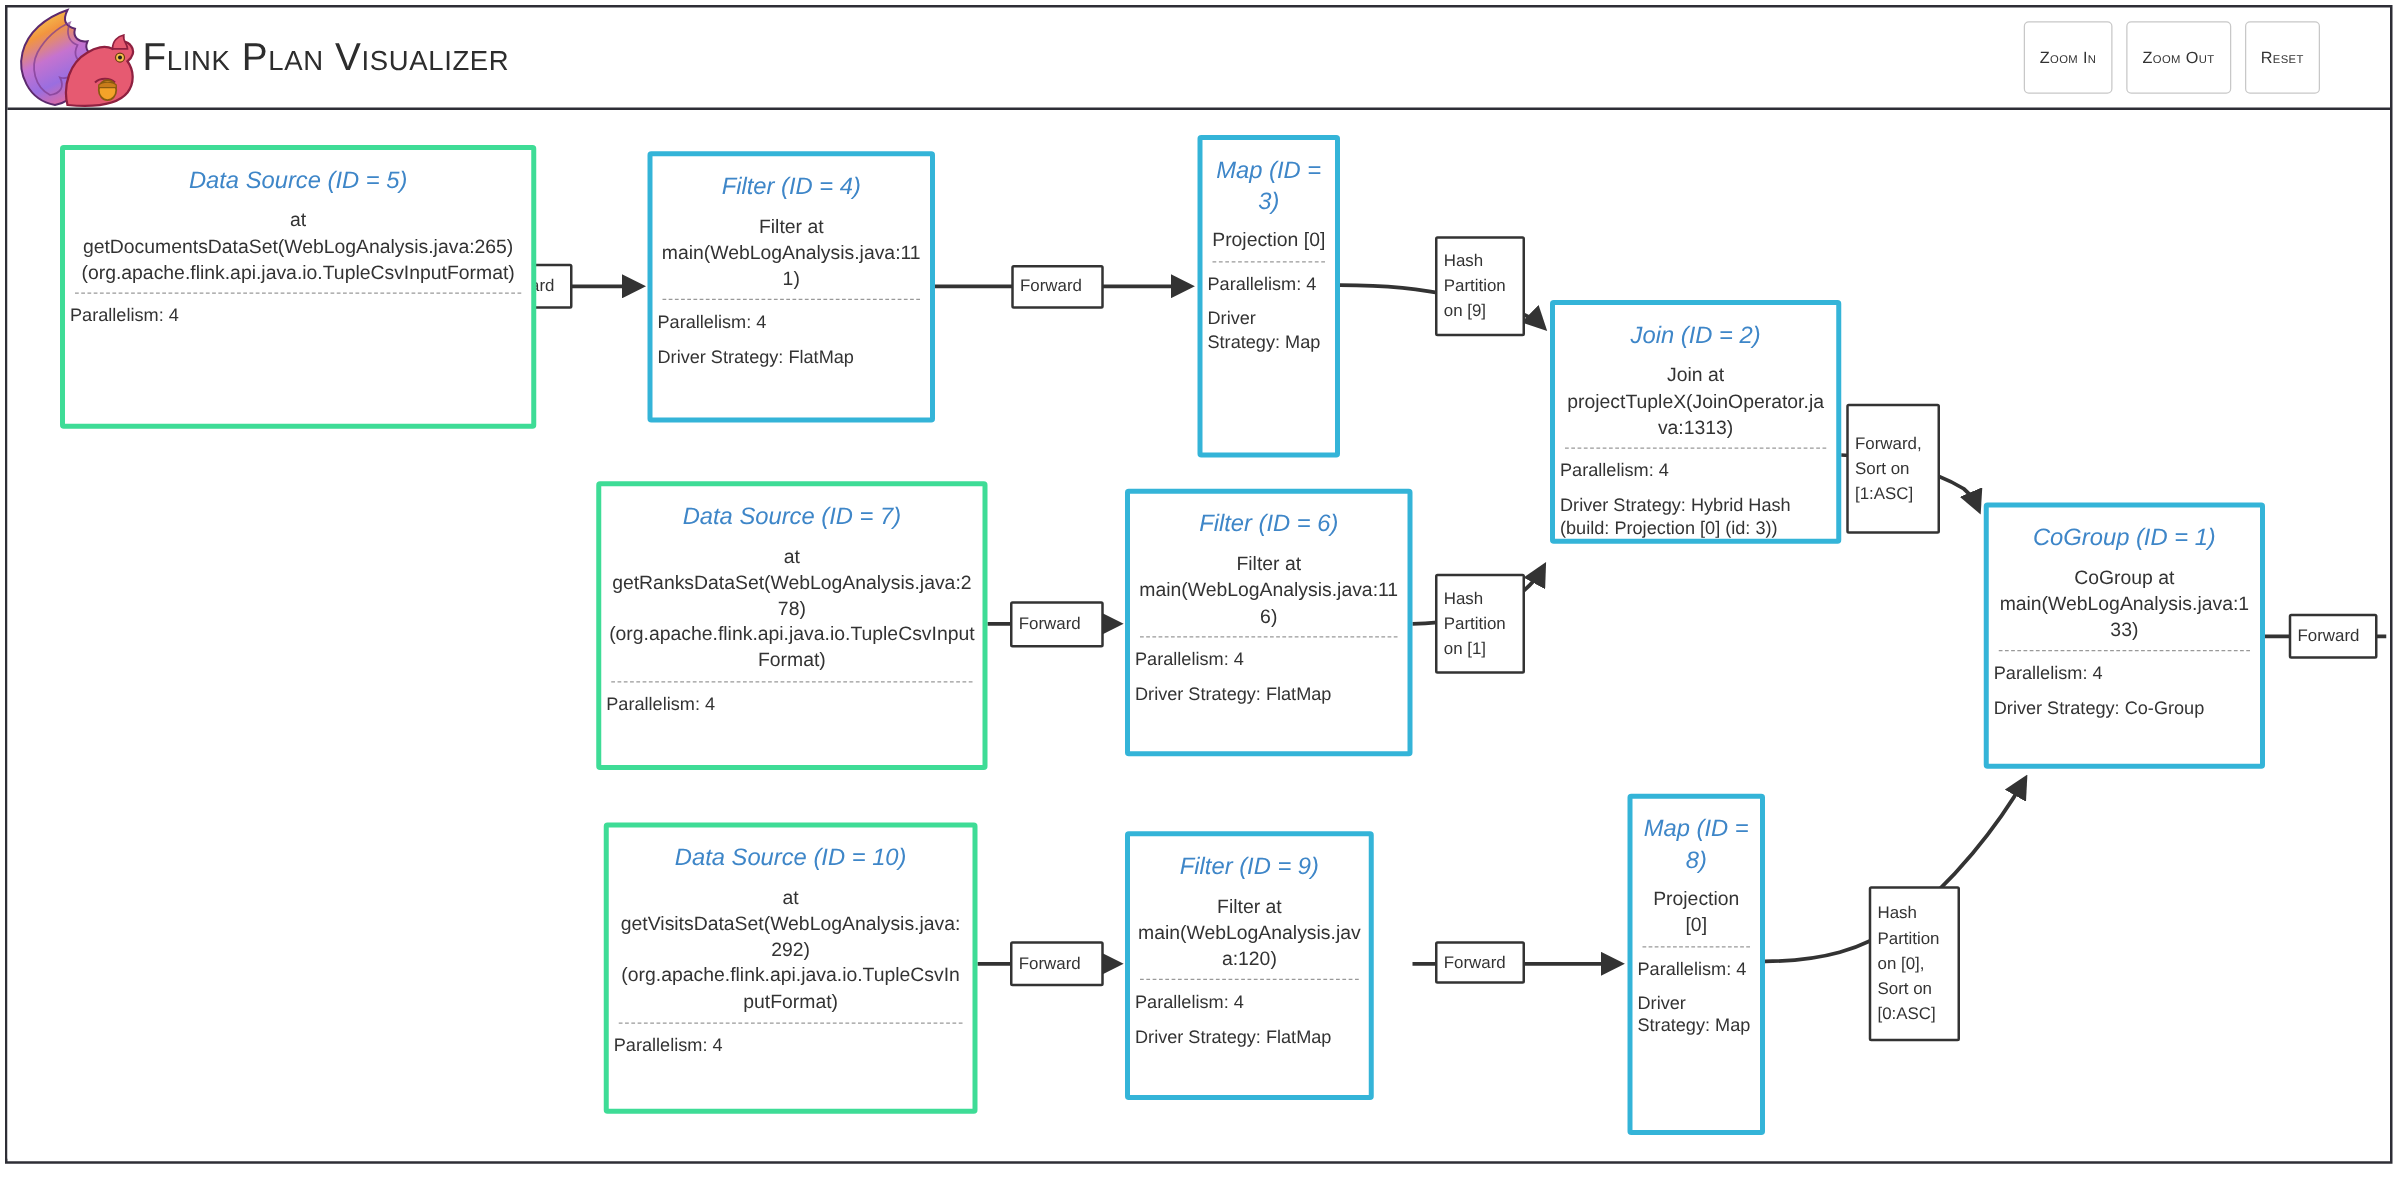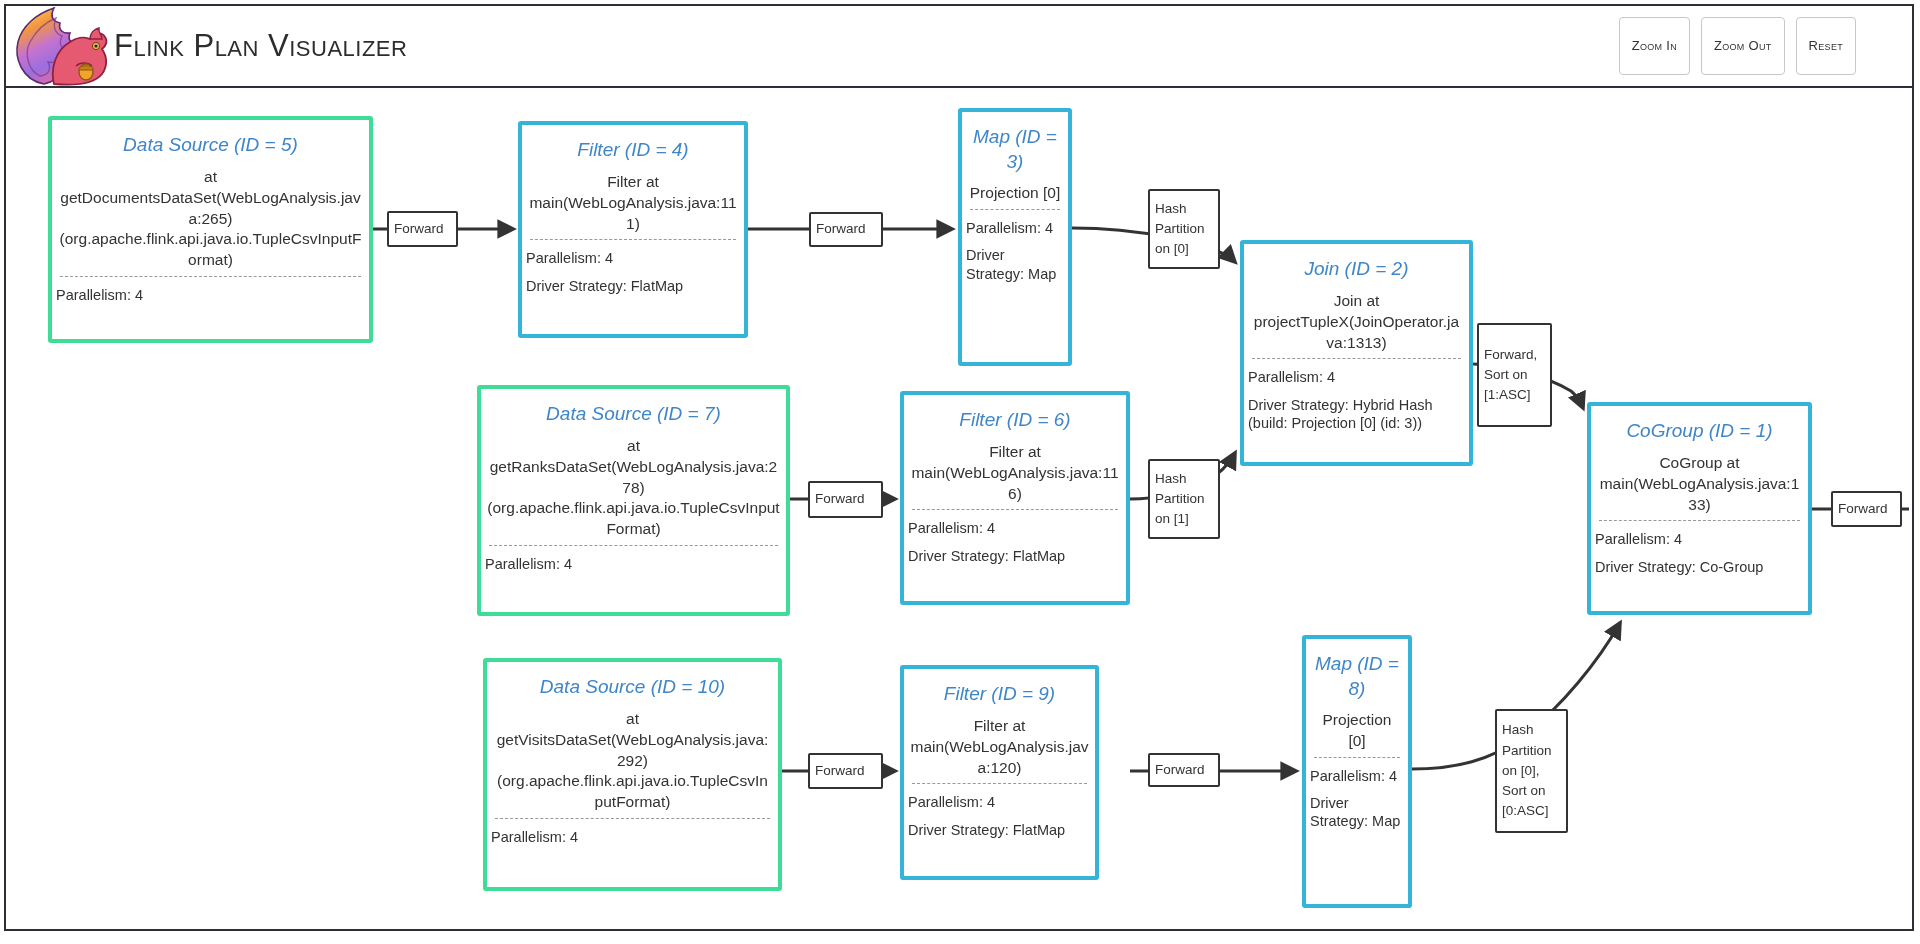"Data Source (ID = 5)" div.node { width: 325px -> 381px }
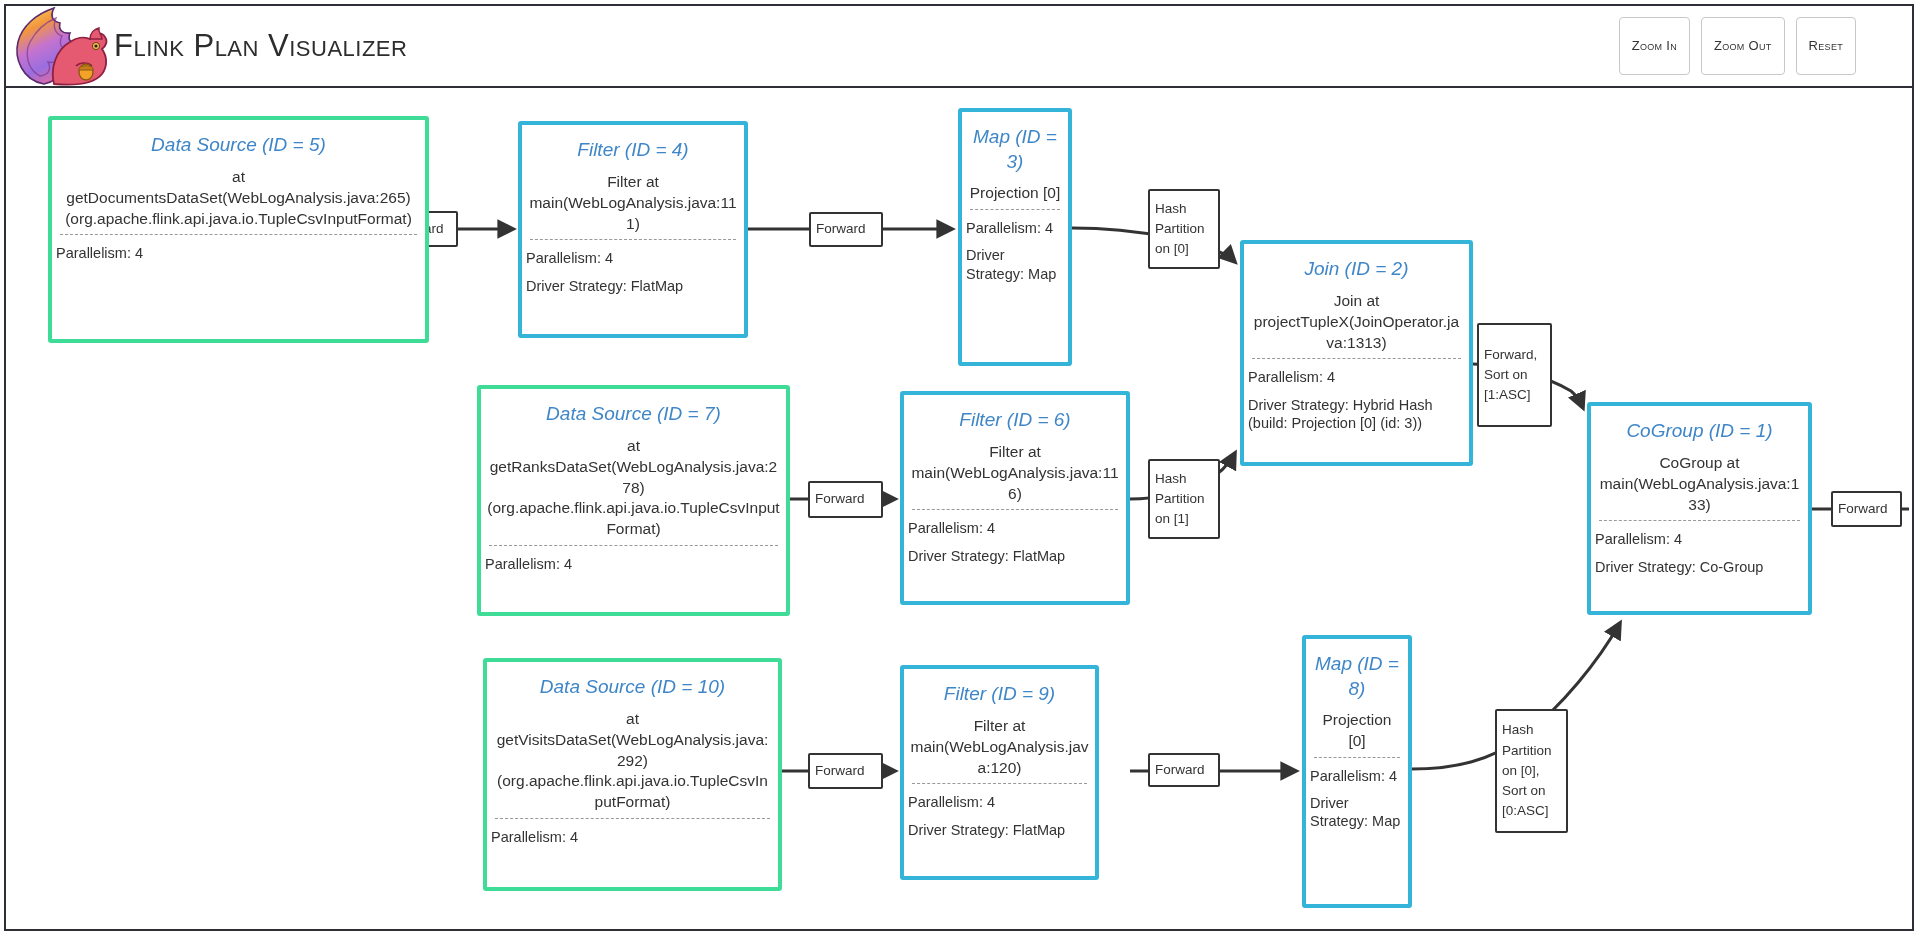"Hash Partition on [0]" span { text: 0 -> 9 }
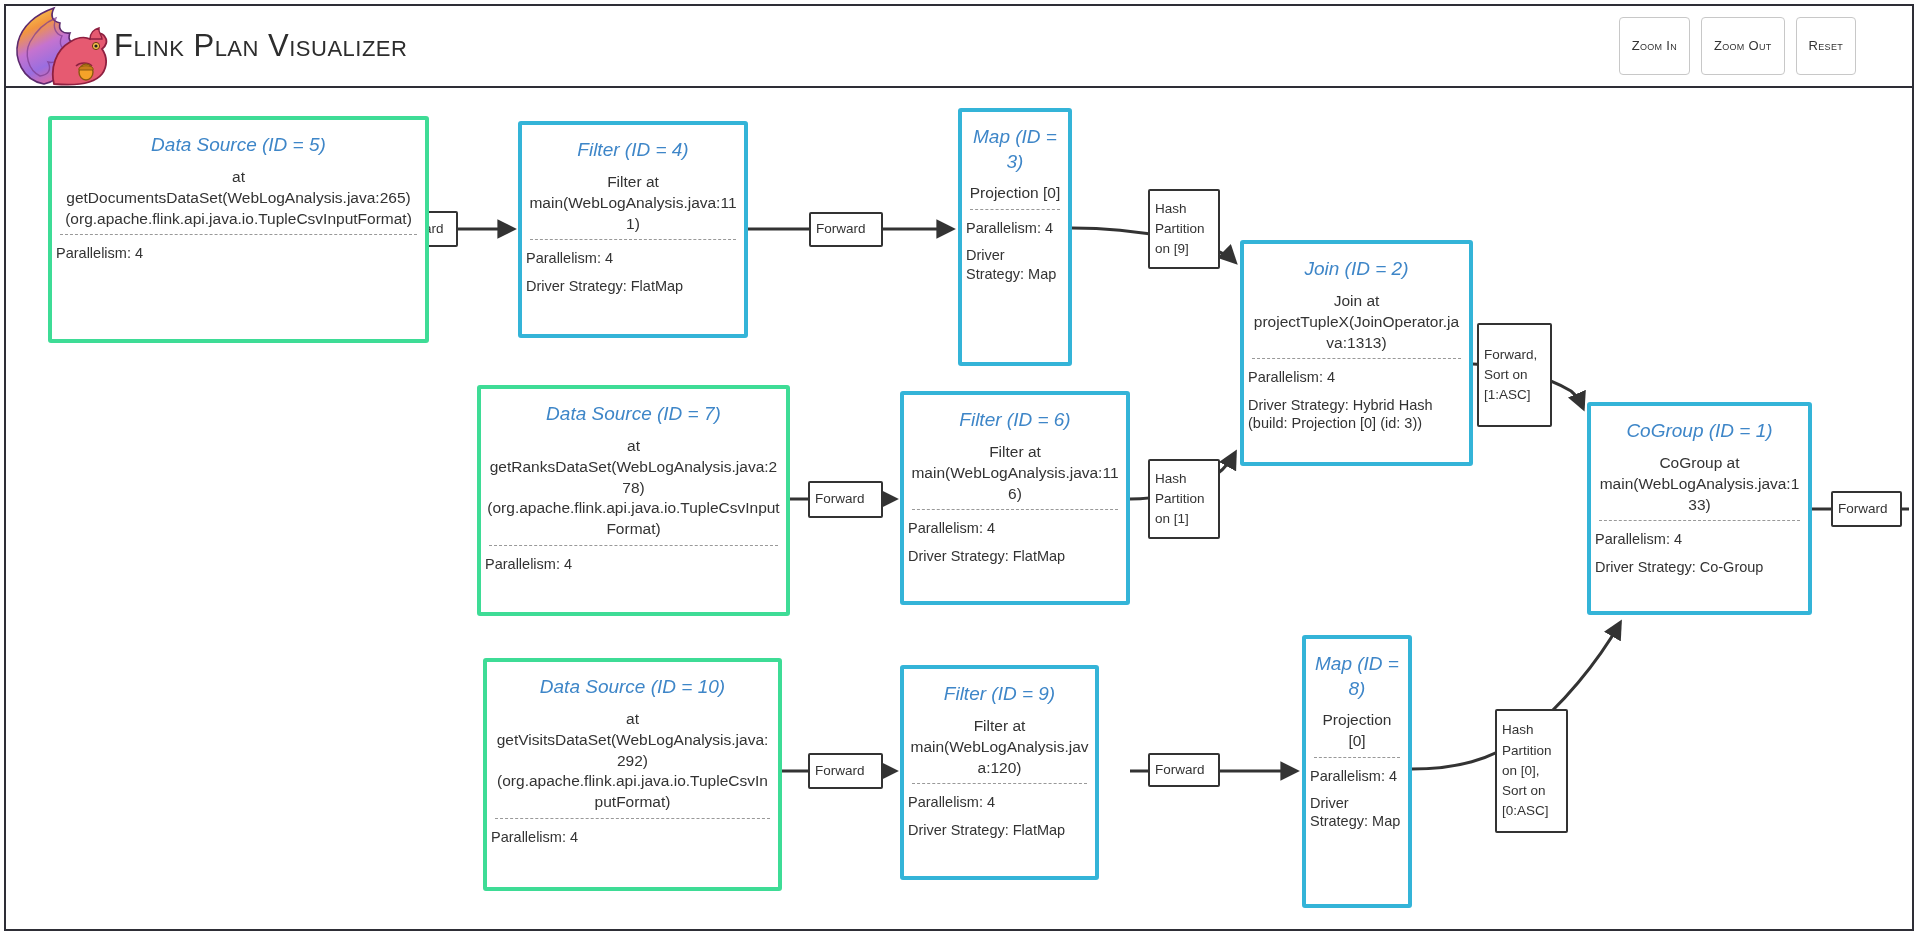"Join (ID = 2)" div.node { height: 226px -> 195px }
